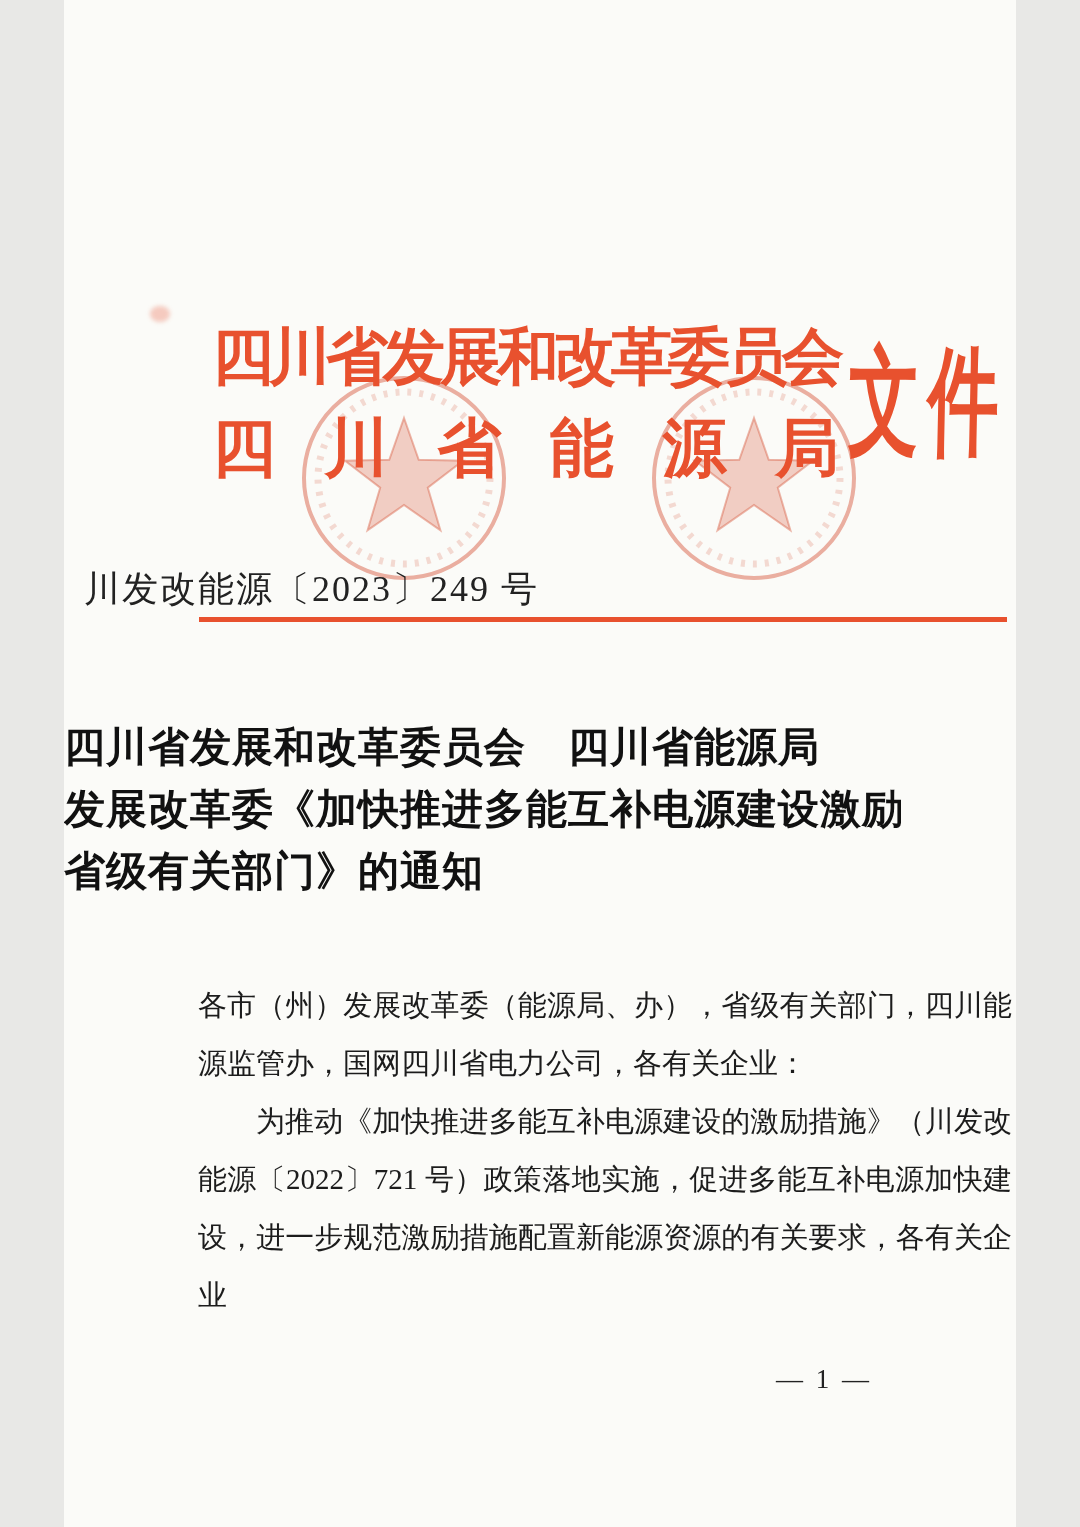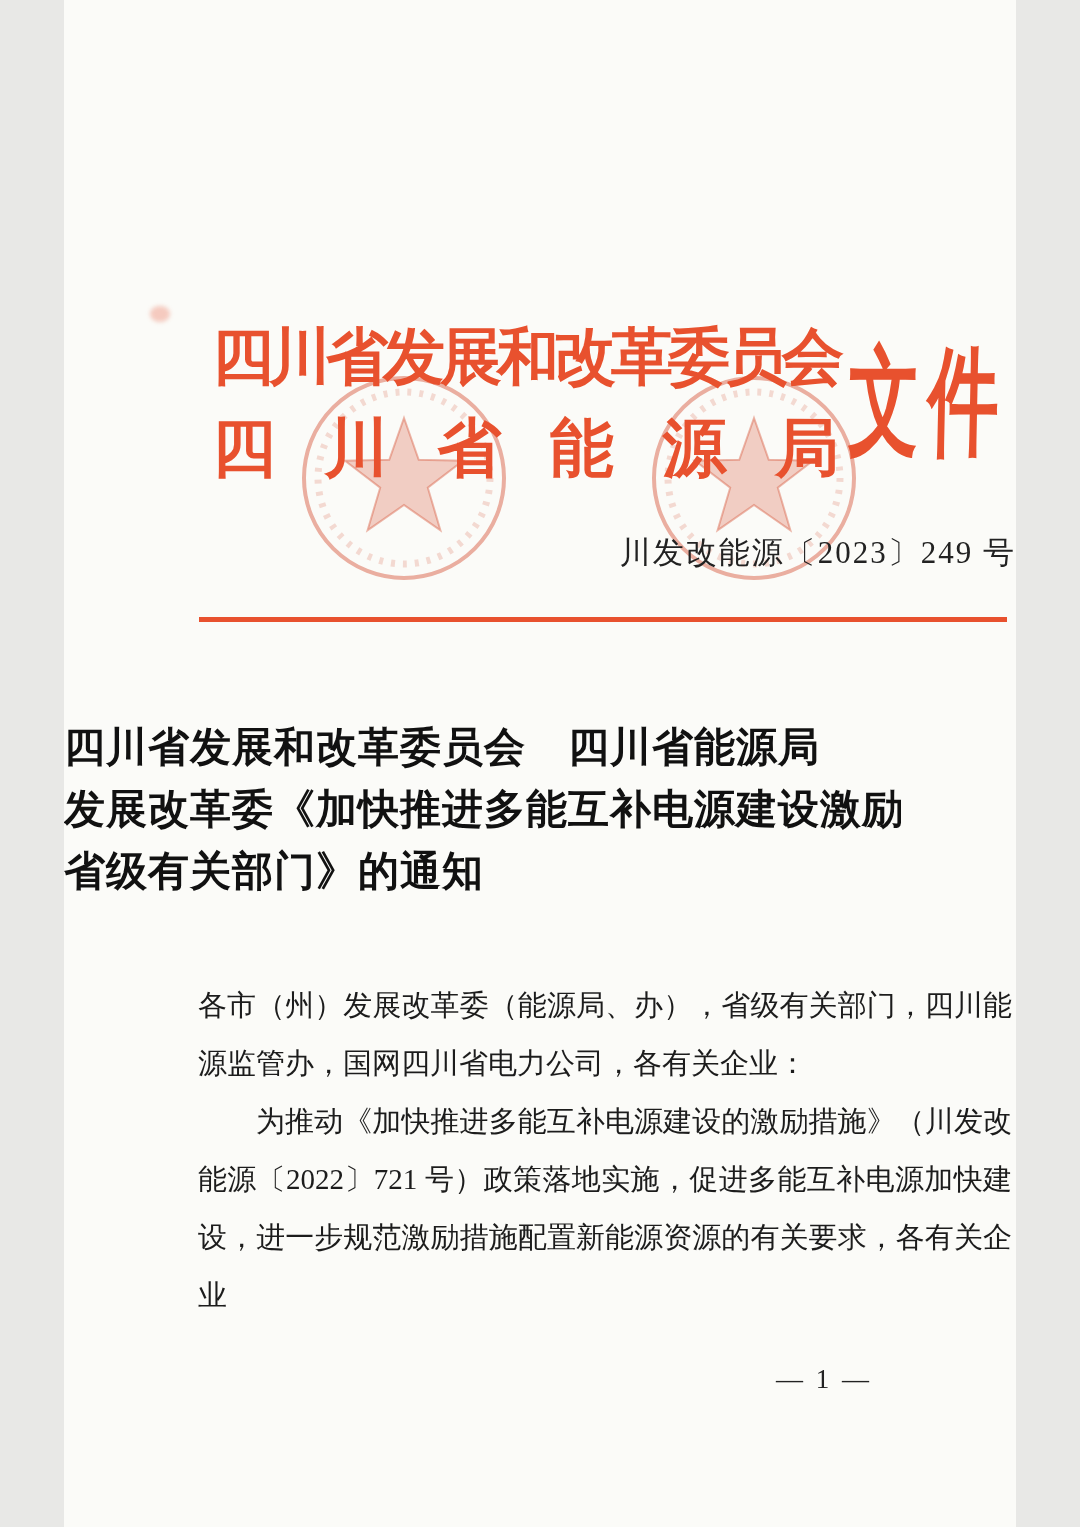"川发改能源〔2023〕249 号" .doc-number { font-size: 31px -> 36px; text-align: right -> left; top: 532px -> 565px }
